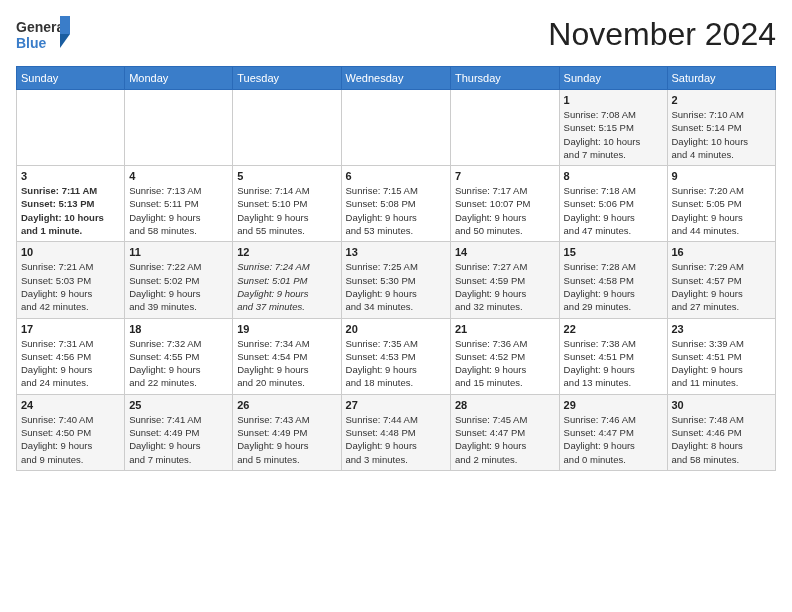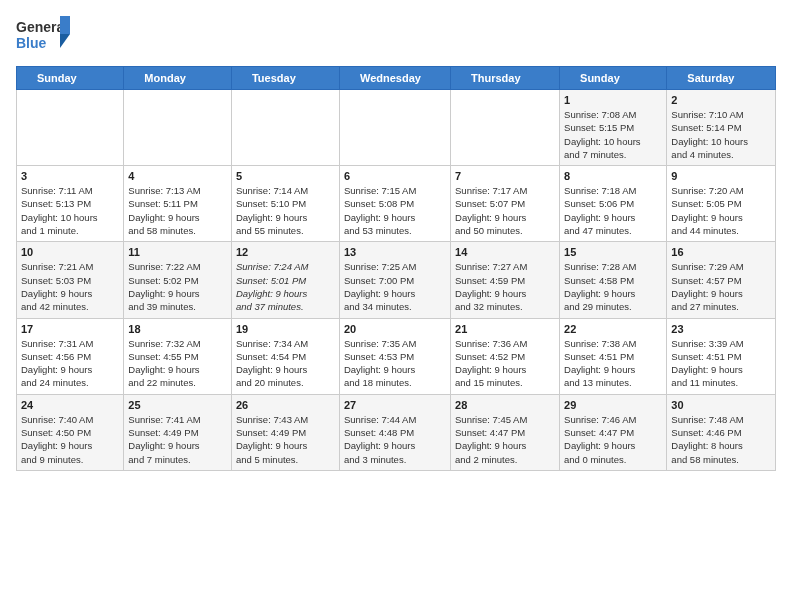"November 2024" div.main-title { html: none -> <div>November 2024</div> }
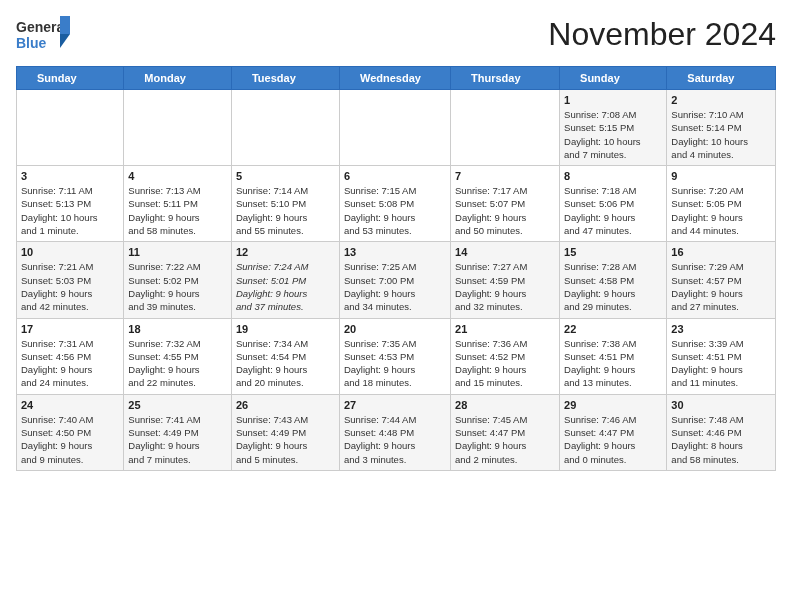"Sunday" thead tr th { font-weight: bold -> normal; padding: 5px 20px -> 5px 4px }
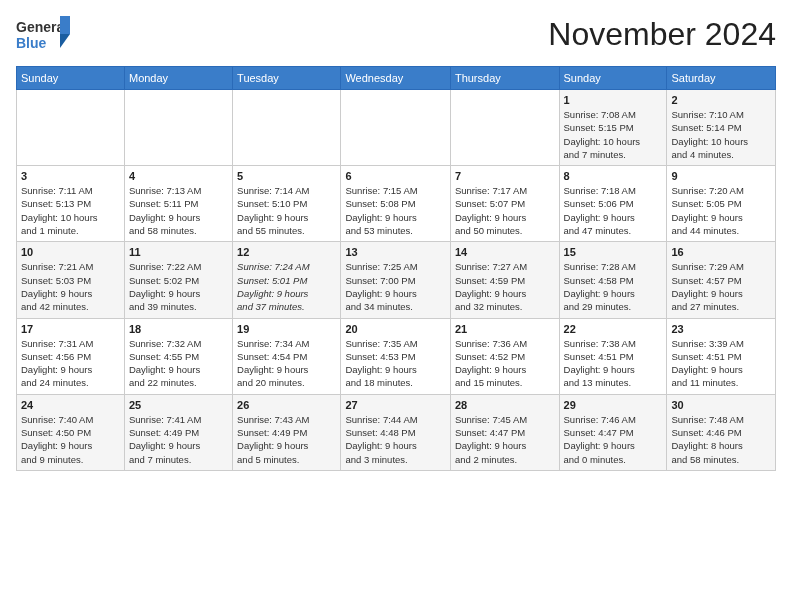"Sunrise: 7:11 AM" div.day-info { font-weight: none -> bold }
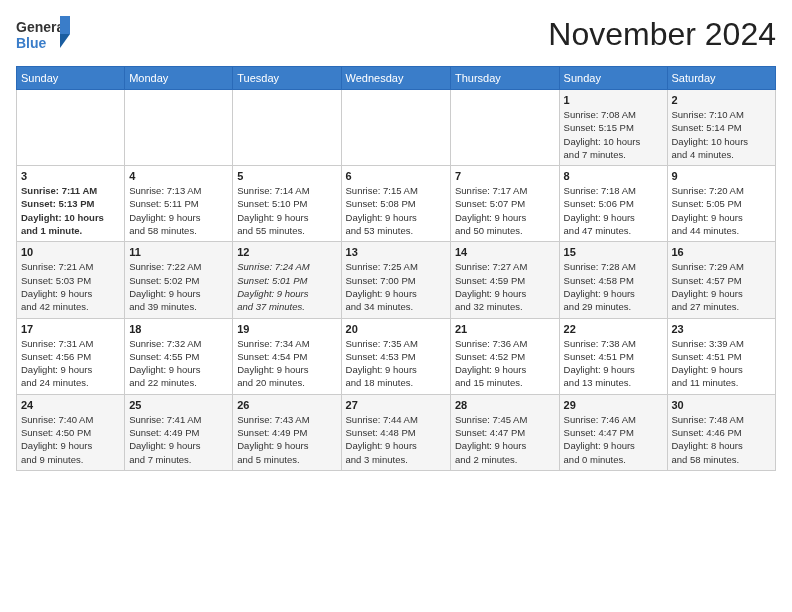"Sunrise: 7:17 AM" div.day-info { text: 5:07 -> 10:07 }
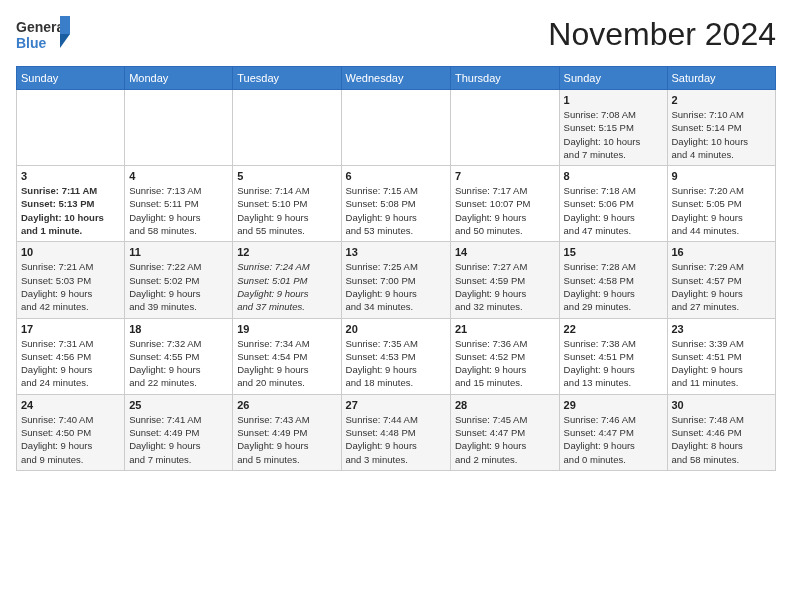"Sunrise: 7:25 AM" div.day-info { text: 7:00 -> 5:30 }
